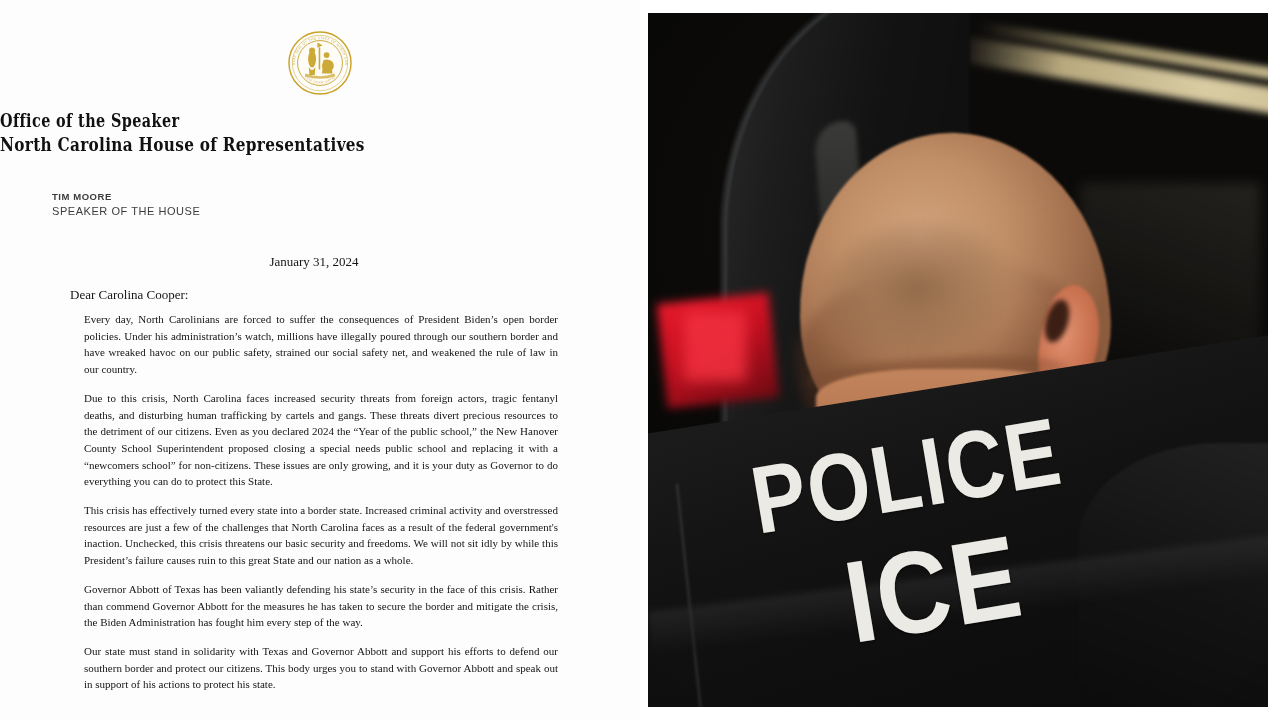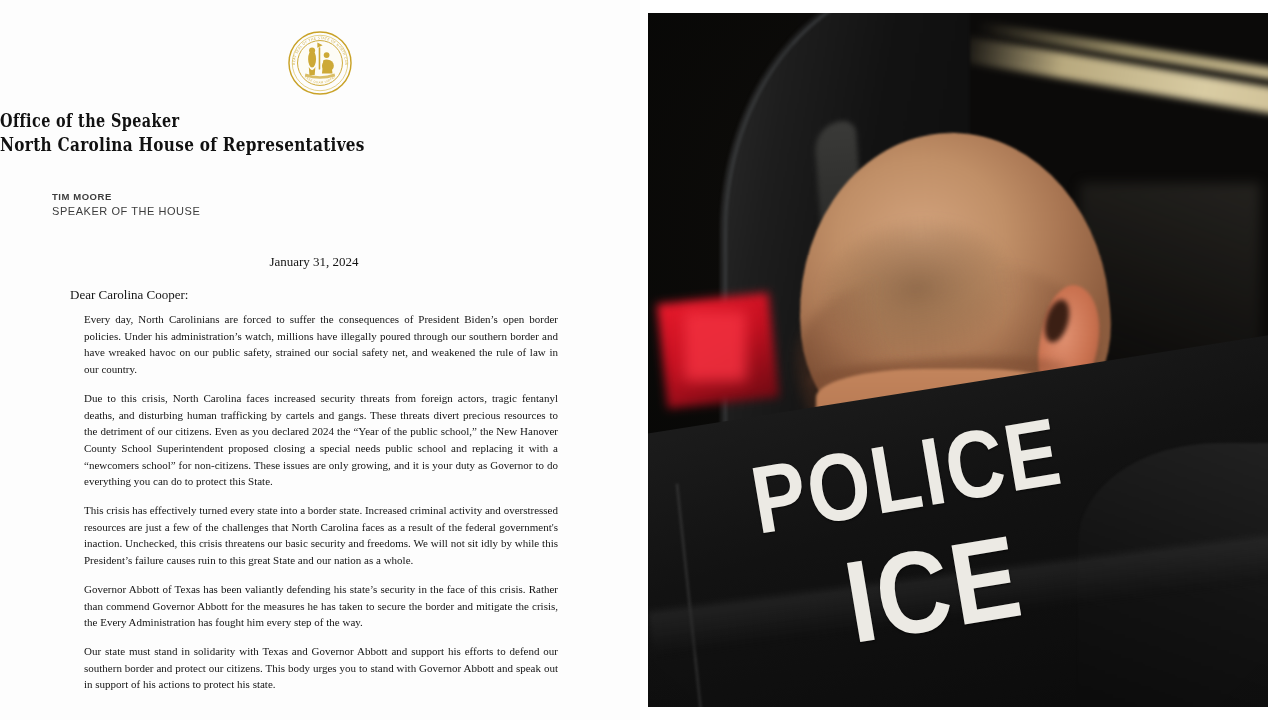"Governor Abbott of Texas has" p { text: Every -> Biden }
